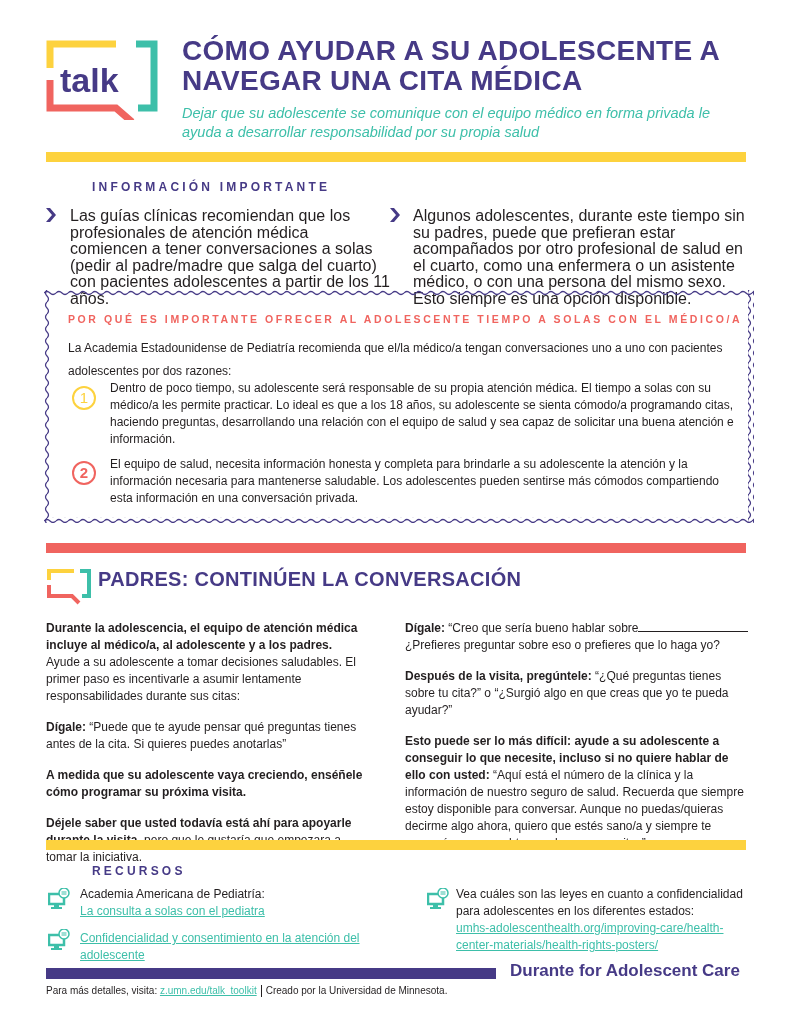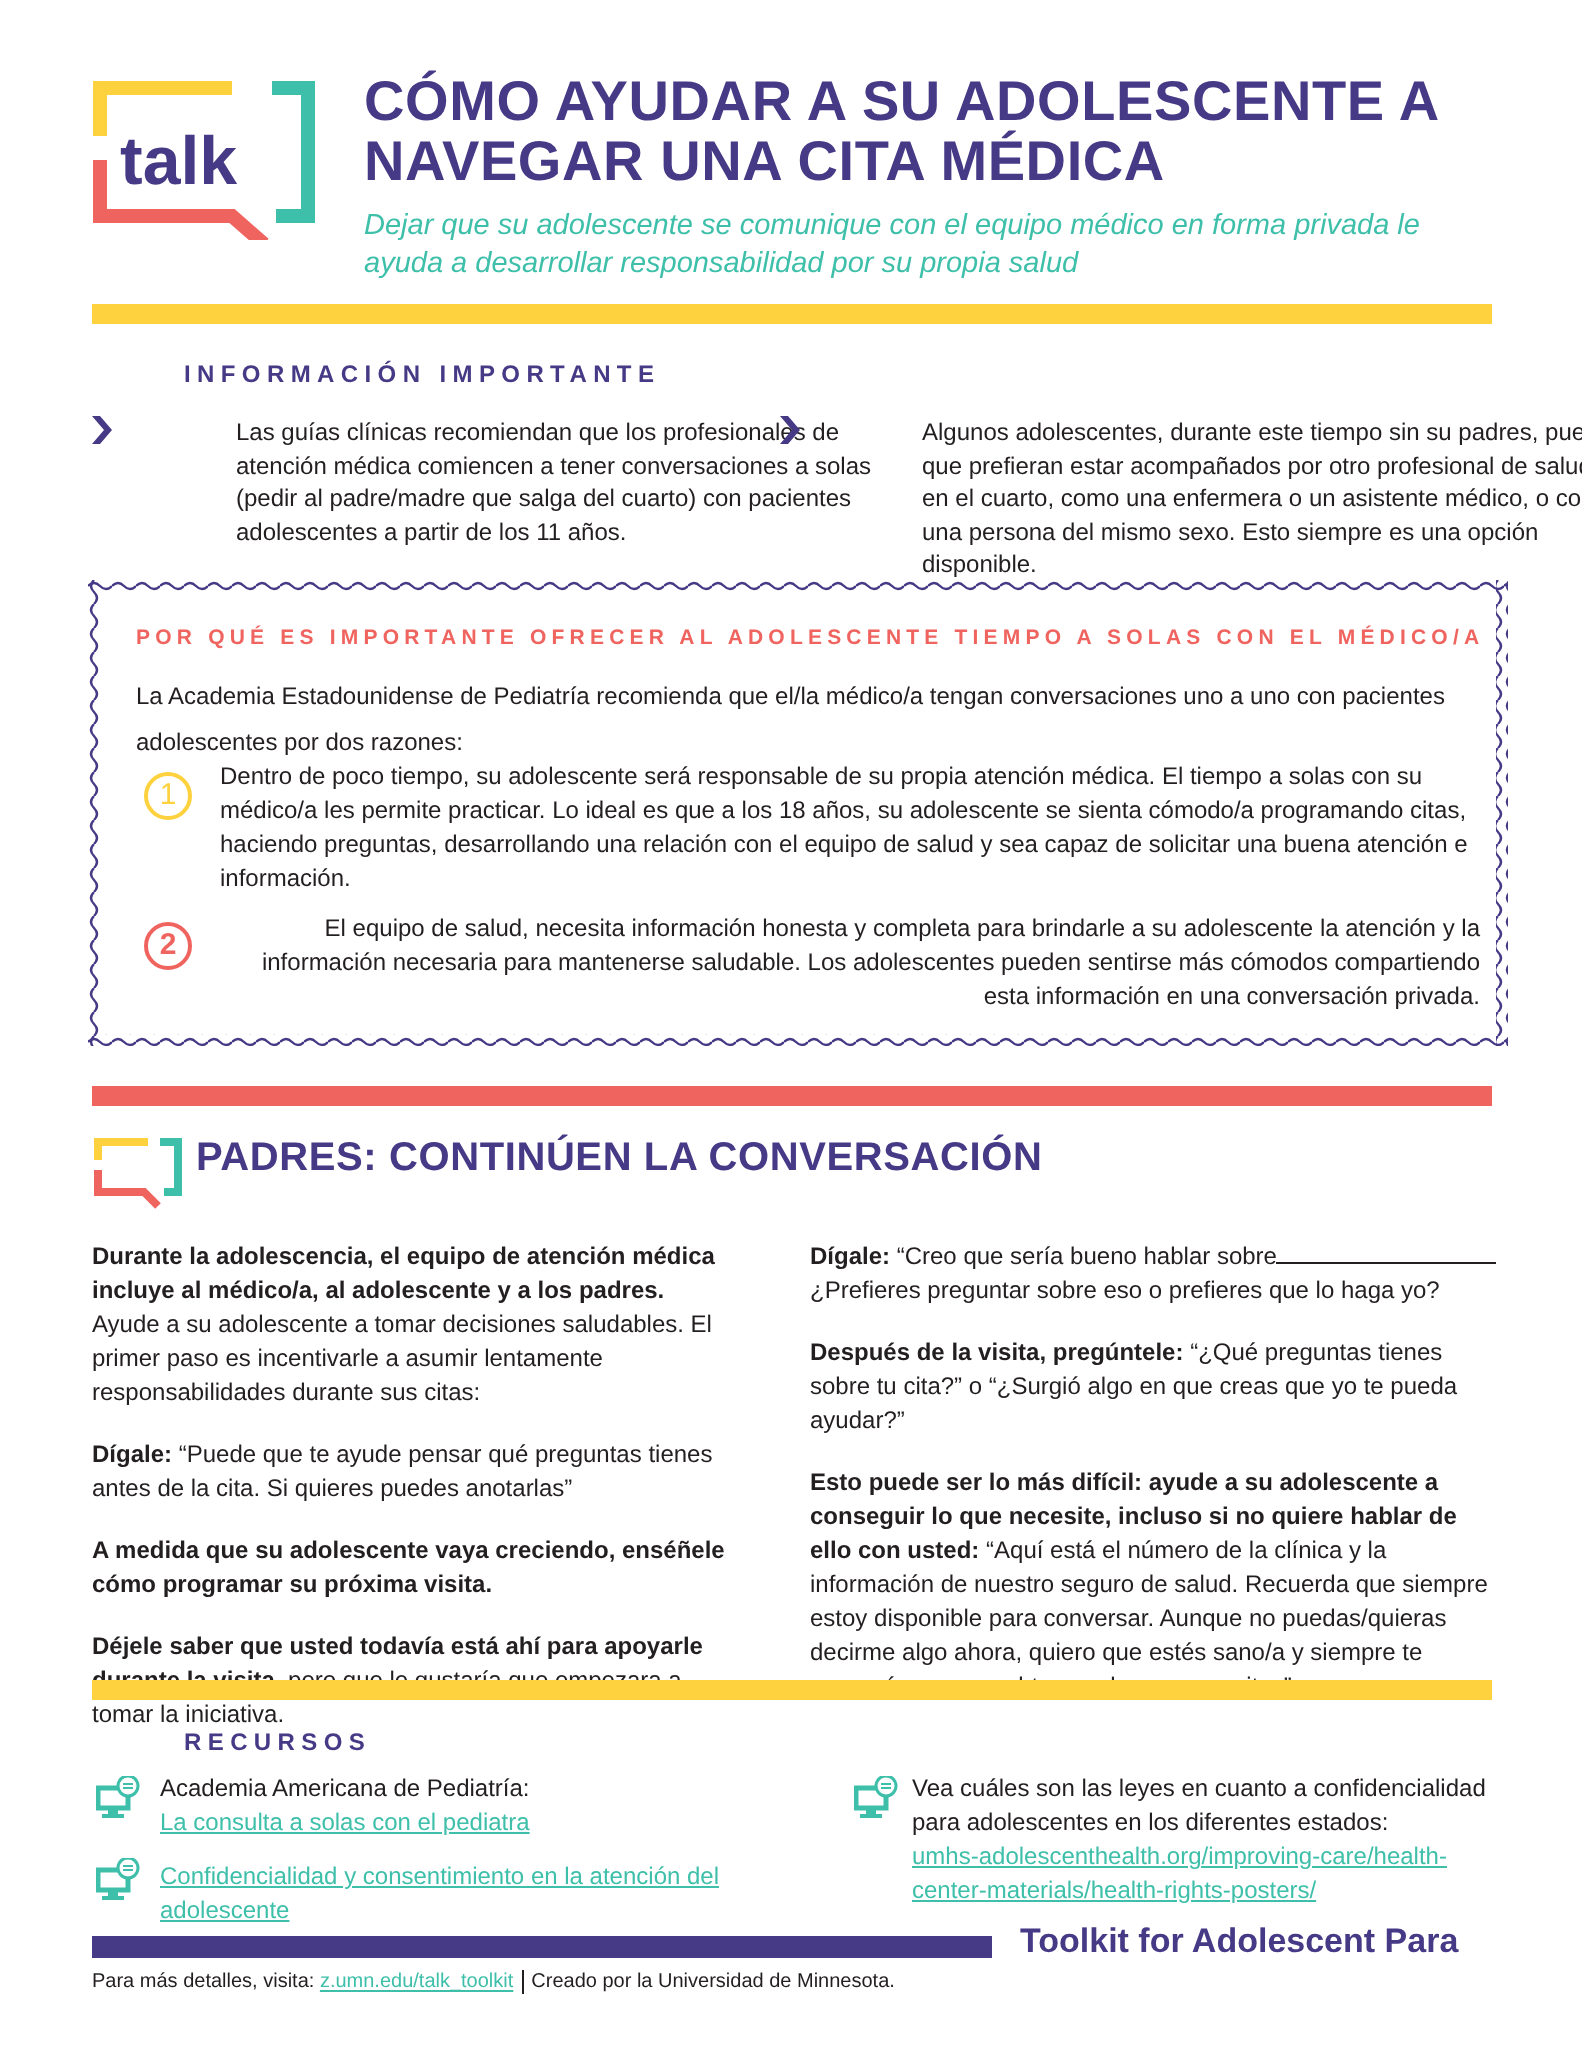"Las guías clínicas recomiendan que" .bullet { font-size: 12px -> 16px; margin-left: 48px -> none }
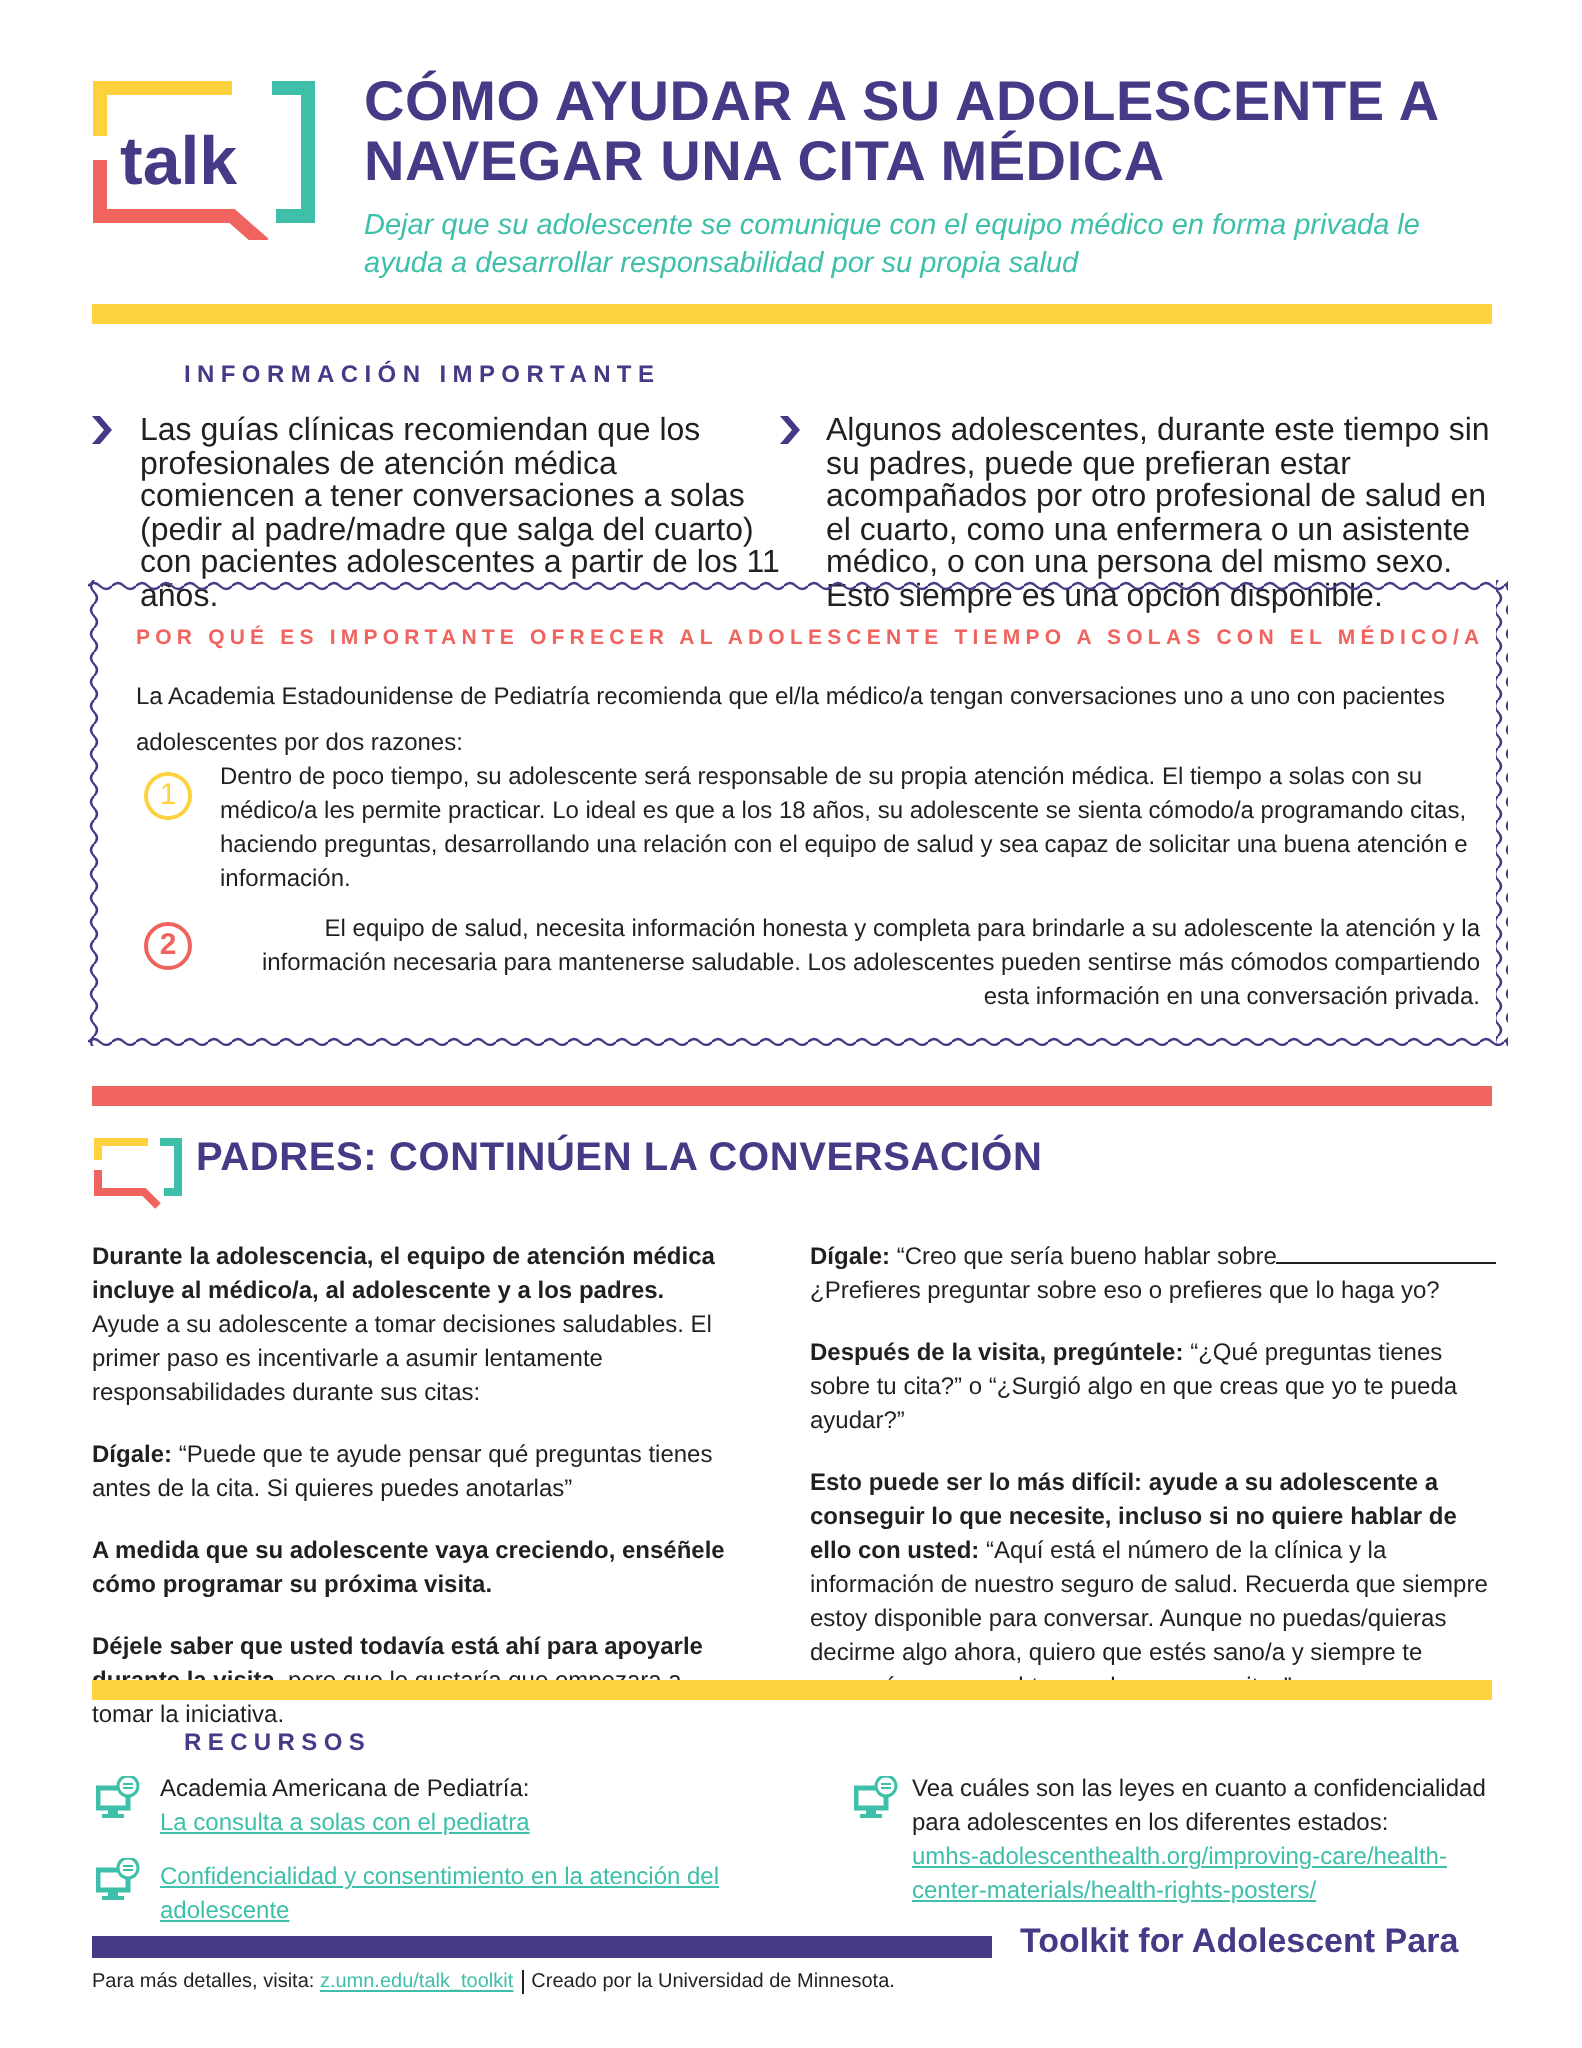"El equipo de salud, necesita" .r2 { text-align: right -> none }
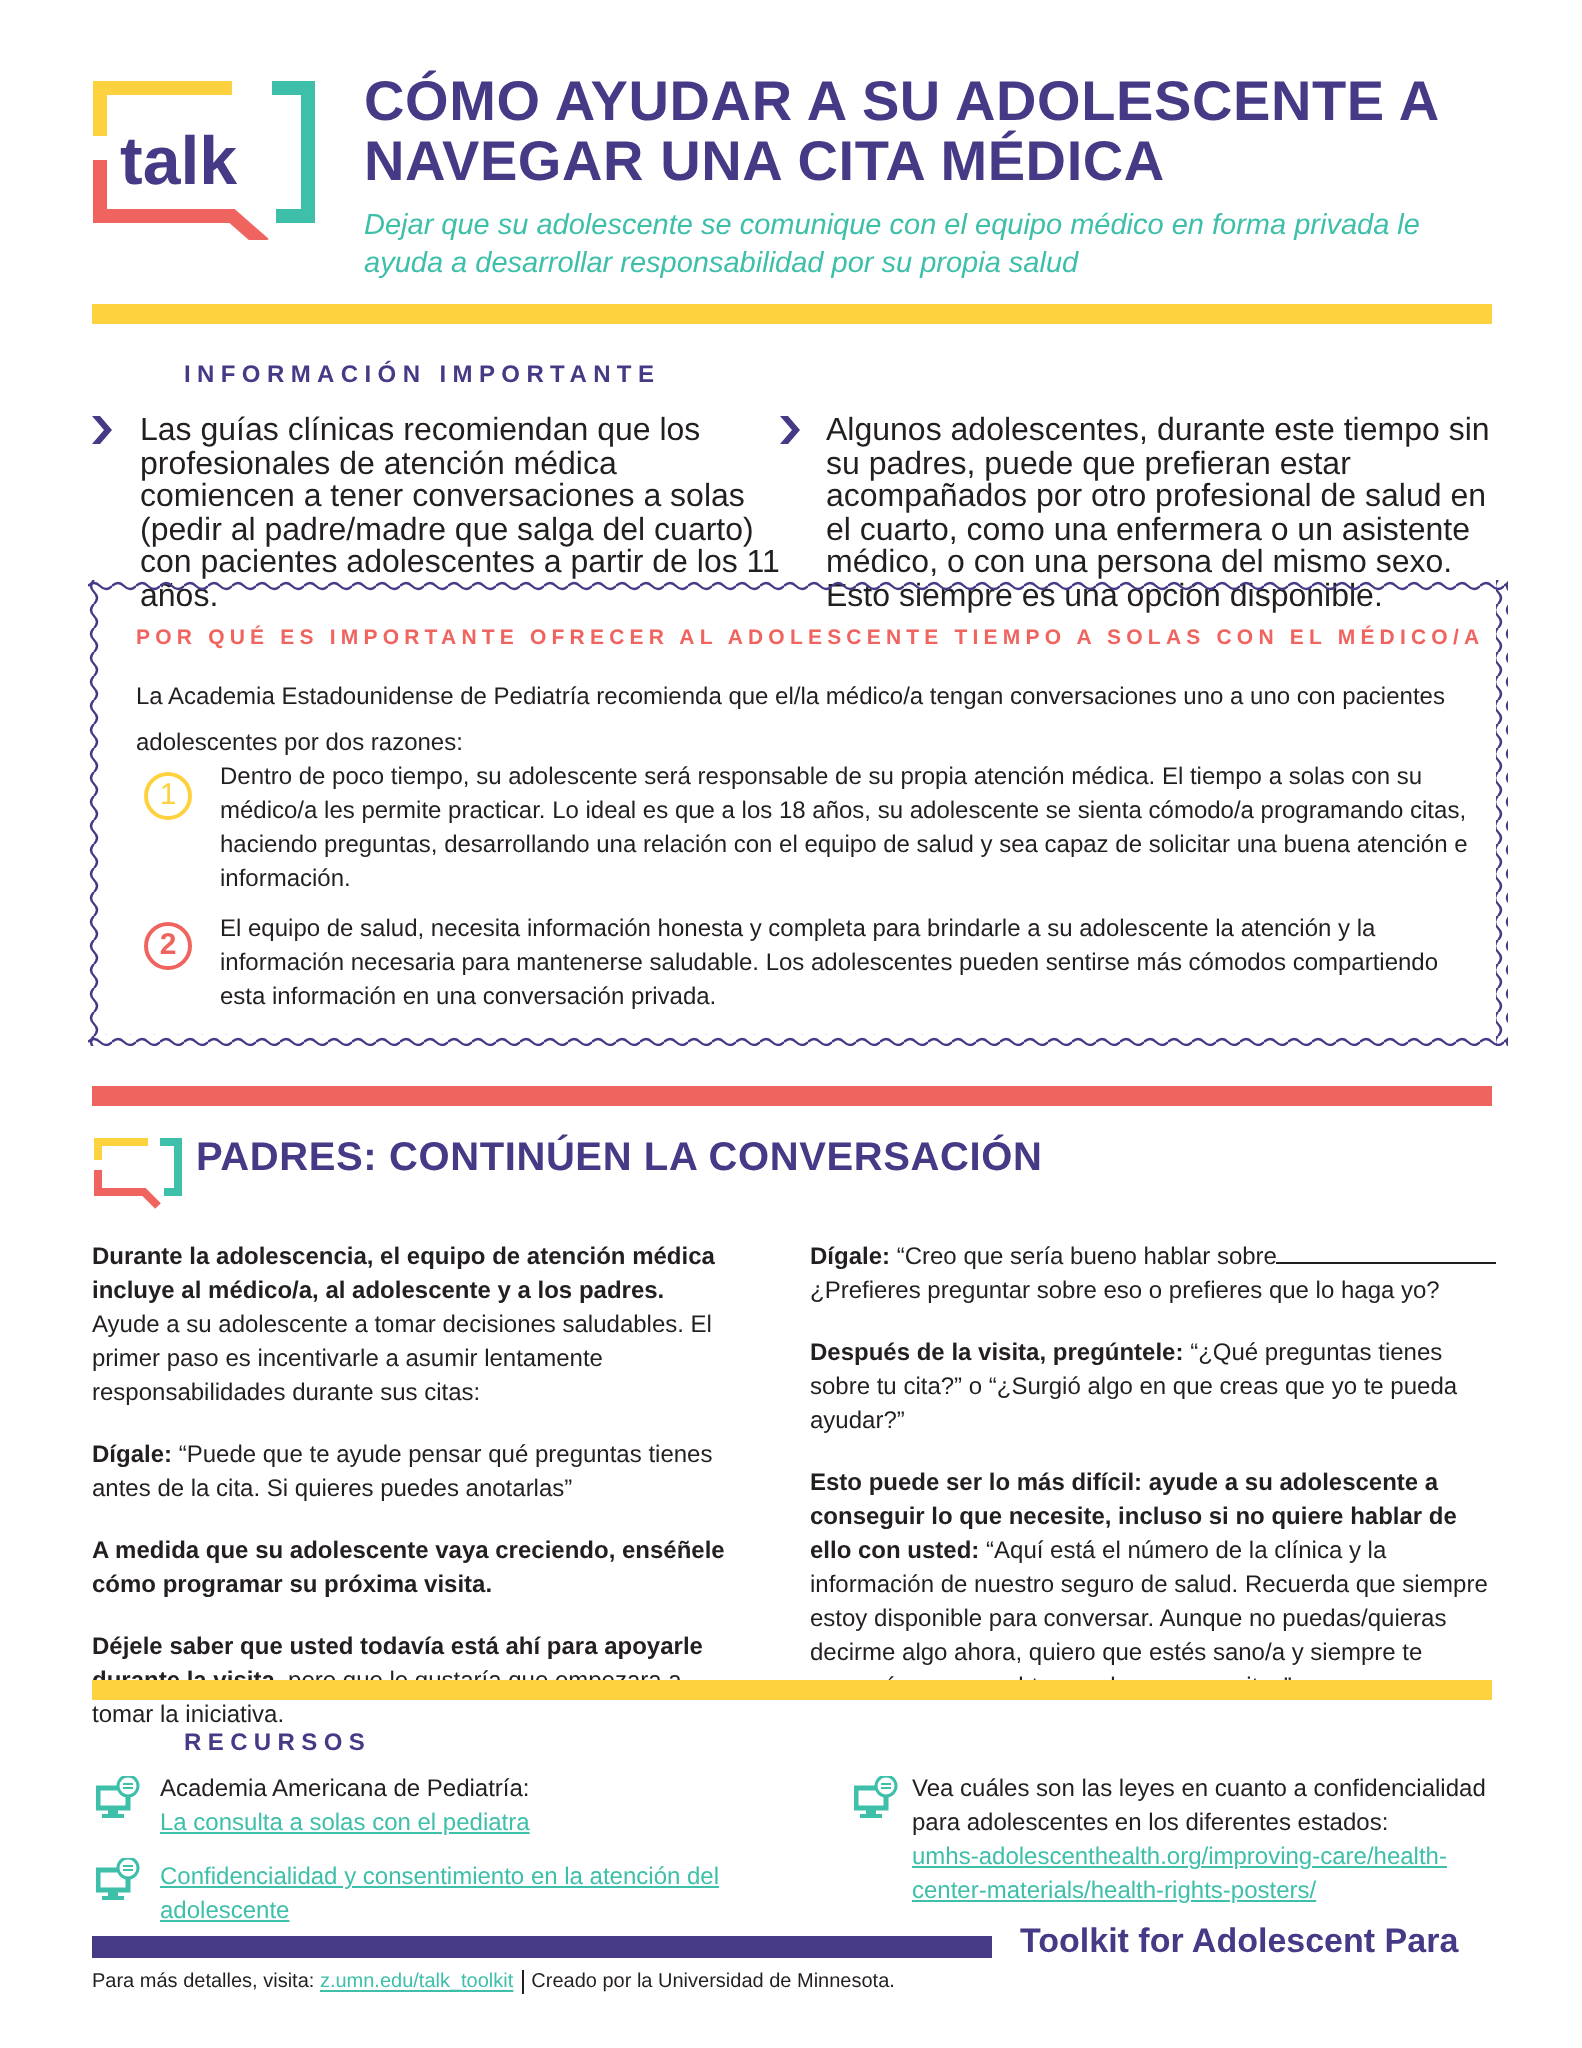"Toolkit for Adolescent Para" div.abs { text: Toolkit for Adolescent Para -> Durante for Adolescent Care }
